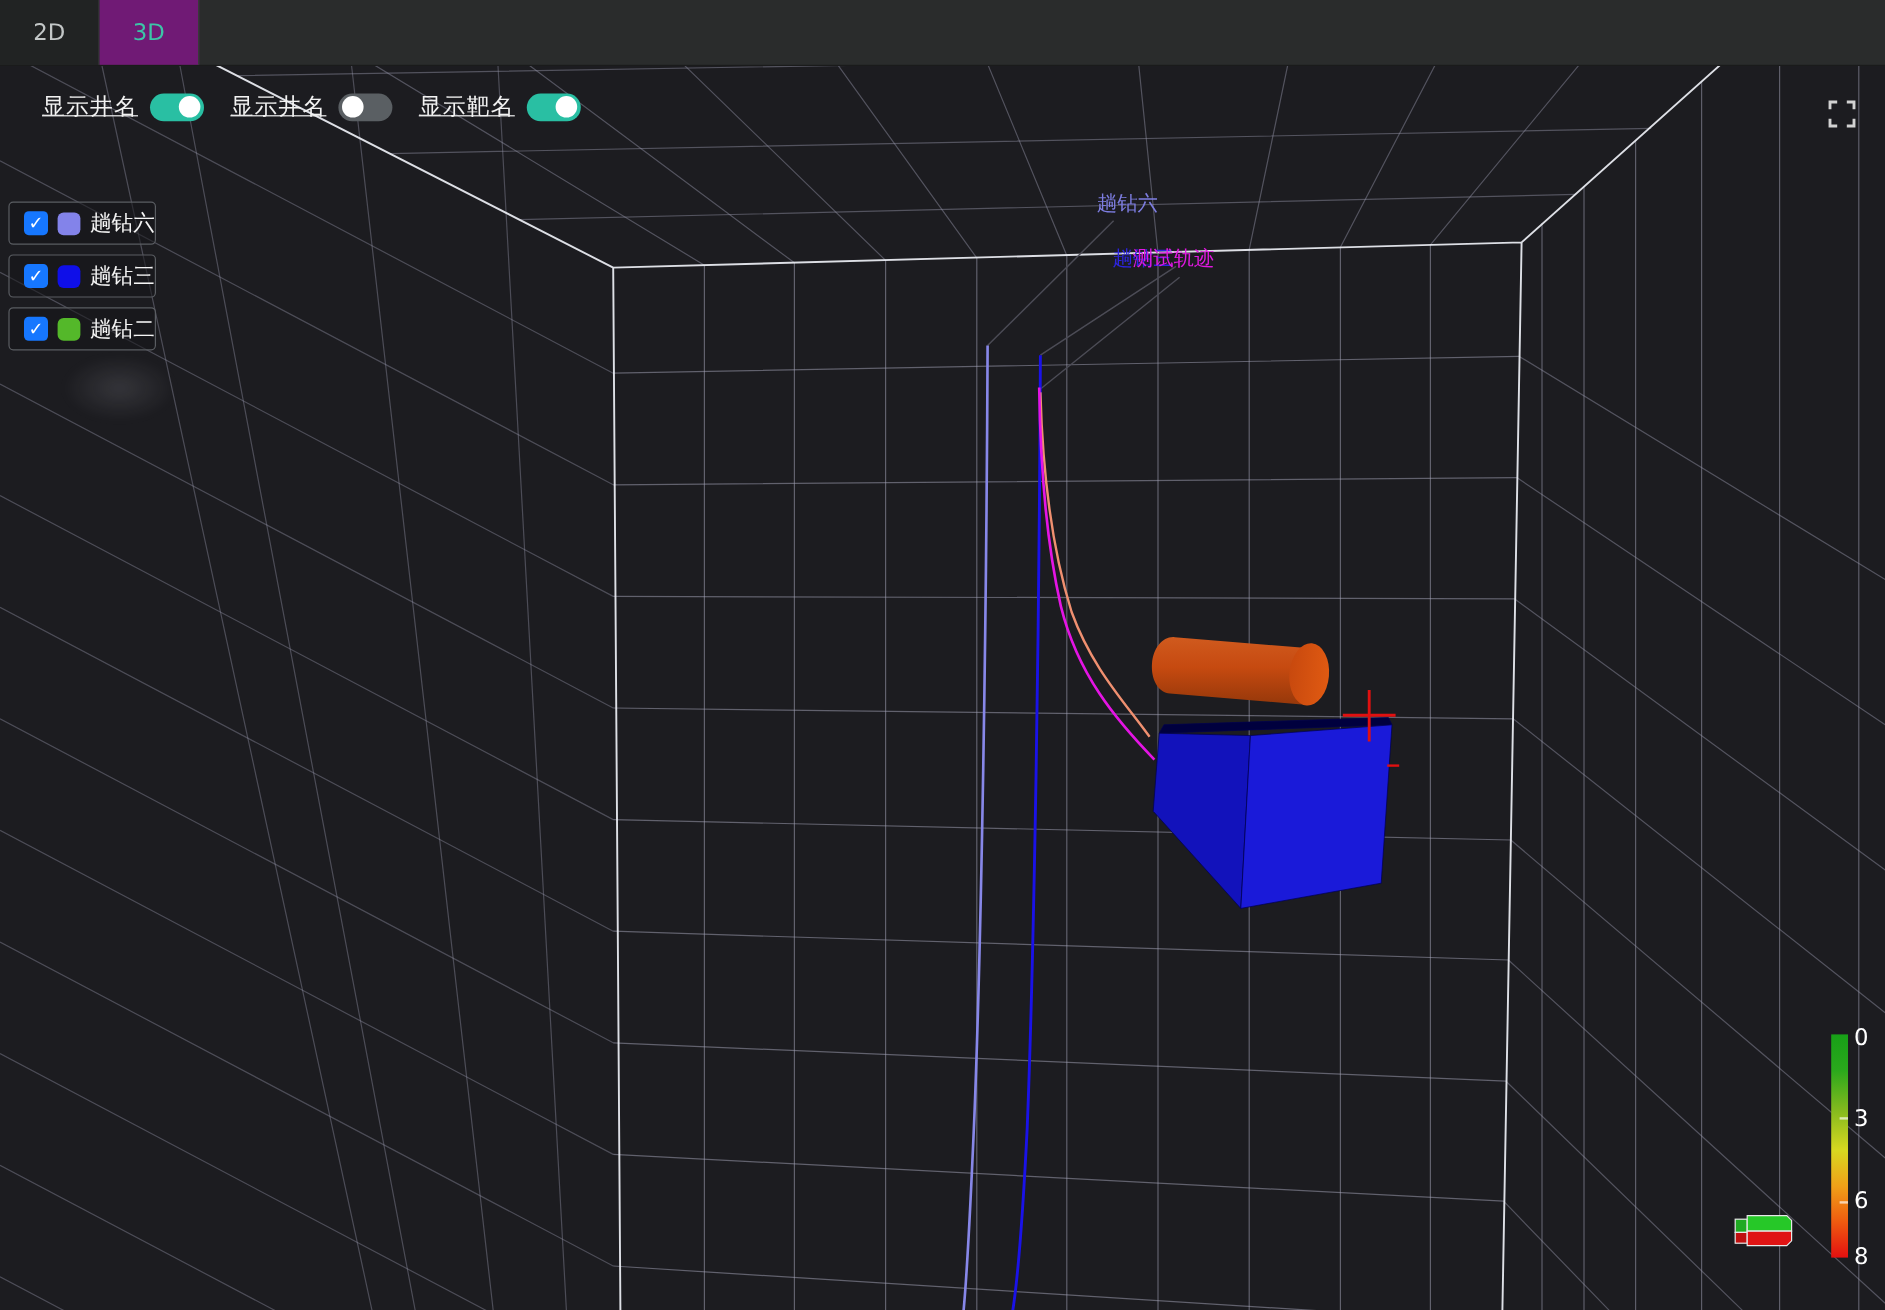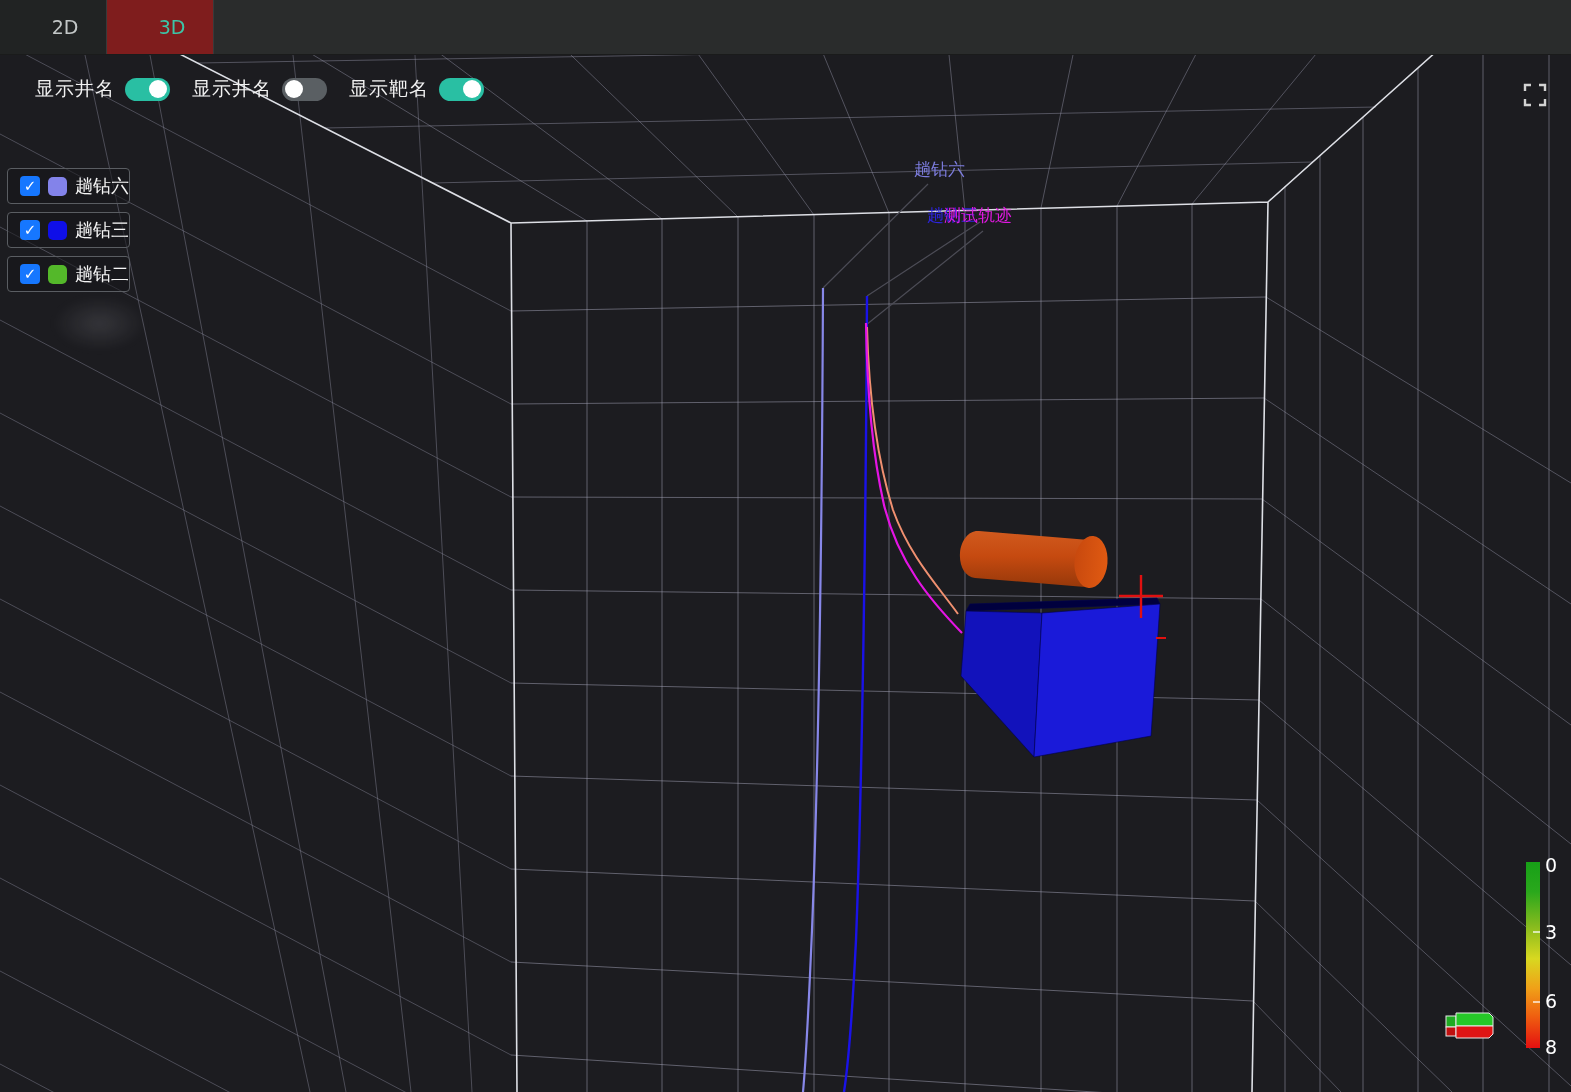"2D" .tab { padding-left: 24px -> none }
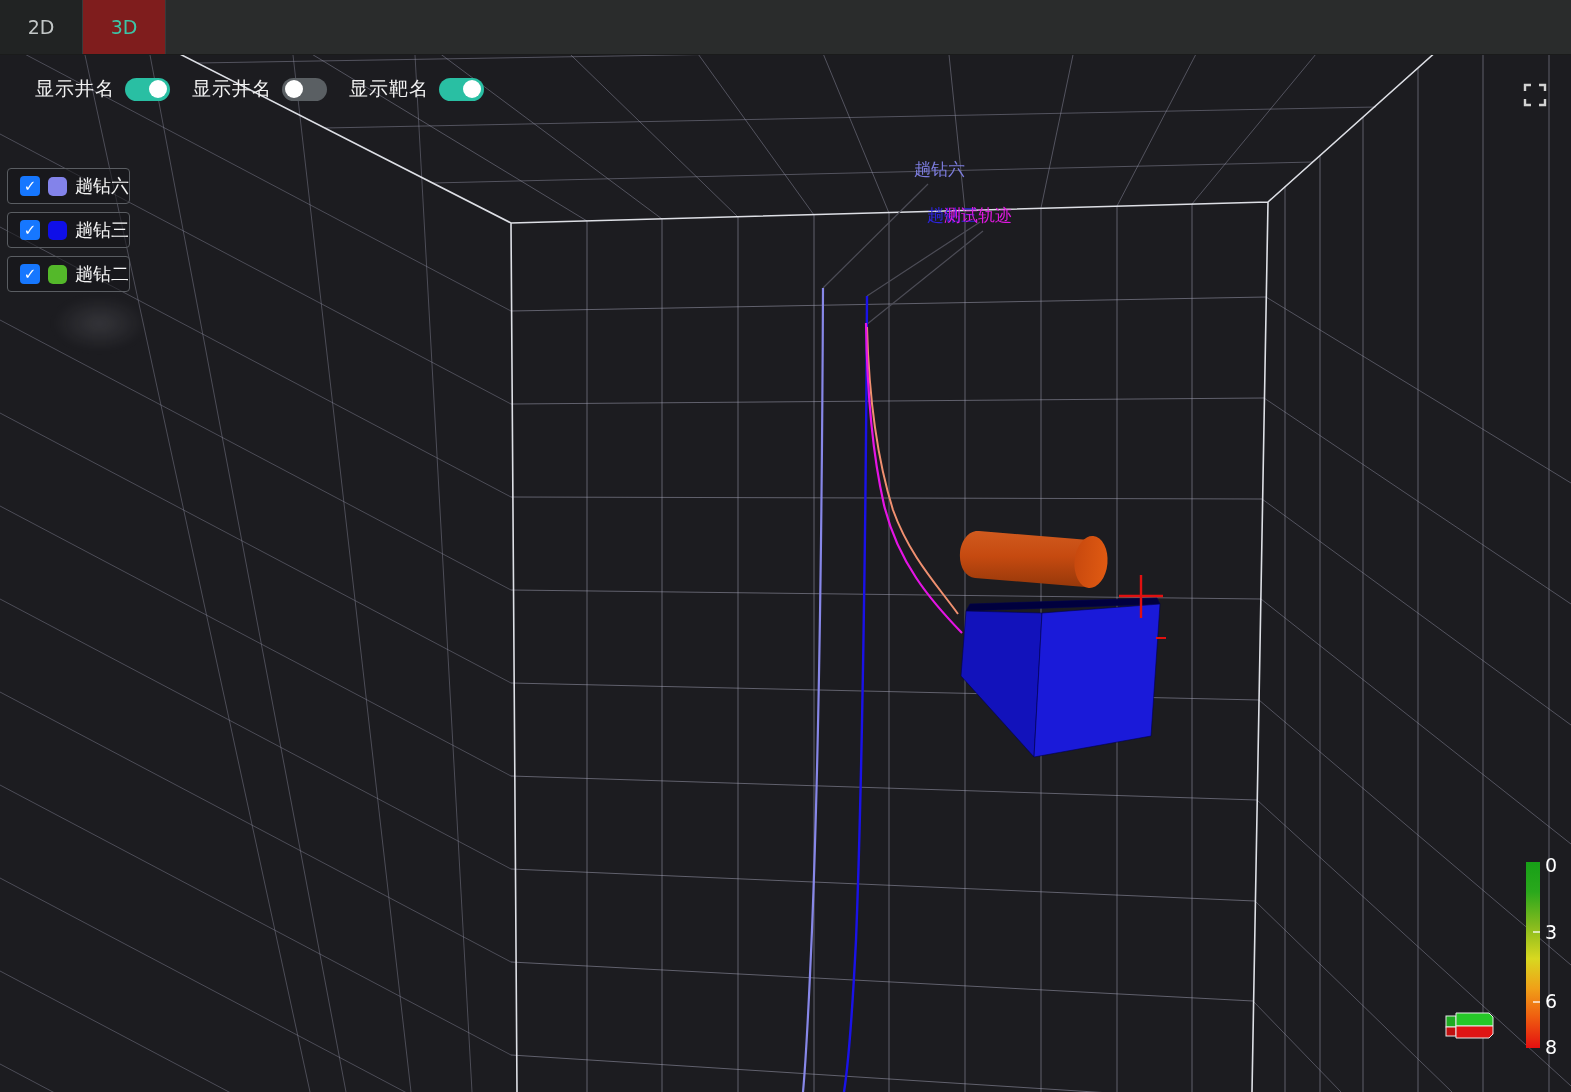"3D" .tab.on { background: #7f1d1d -> #701a75 }
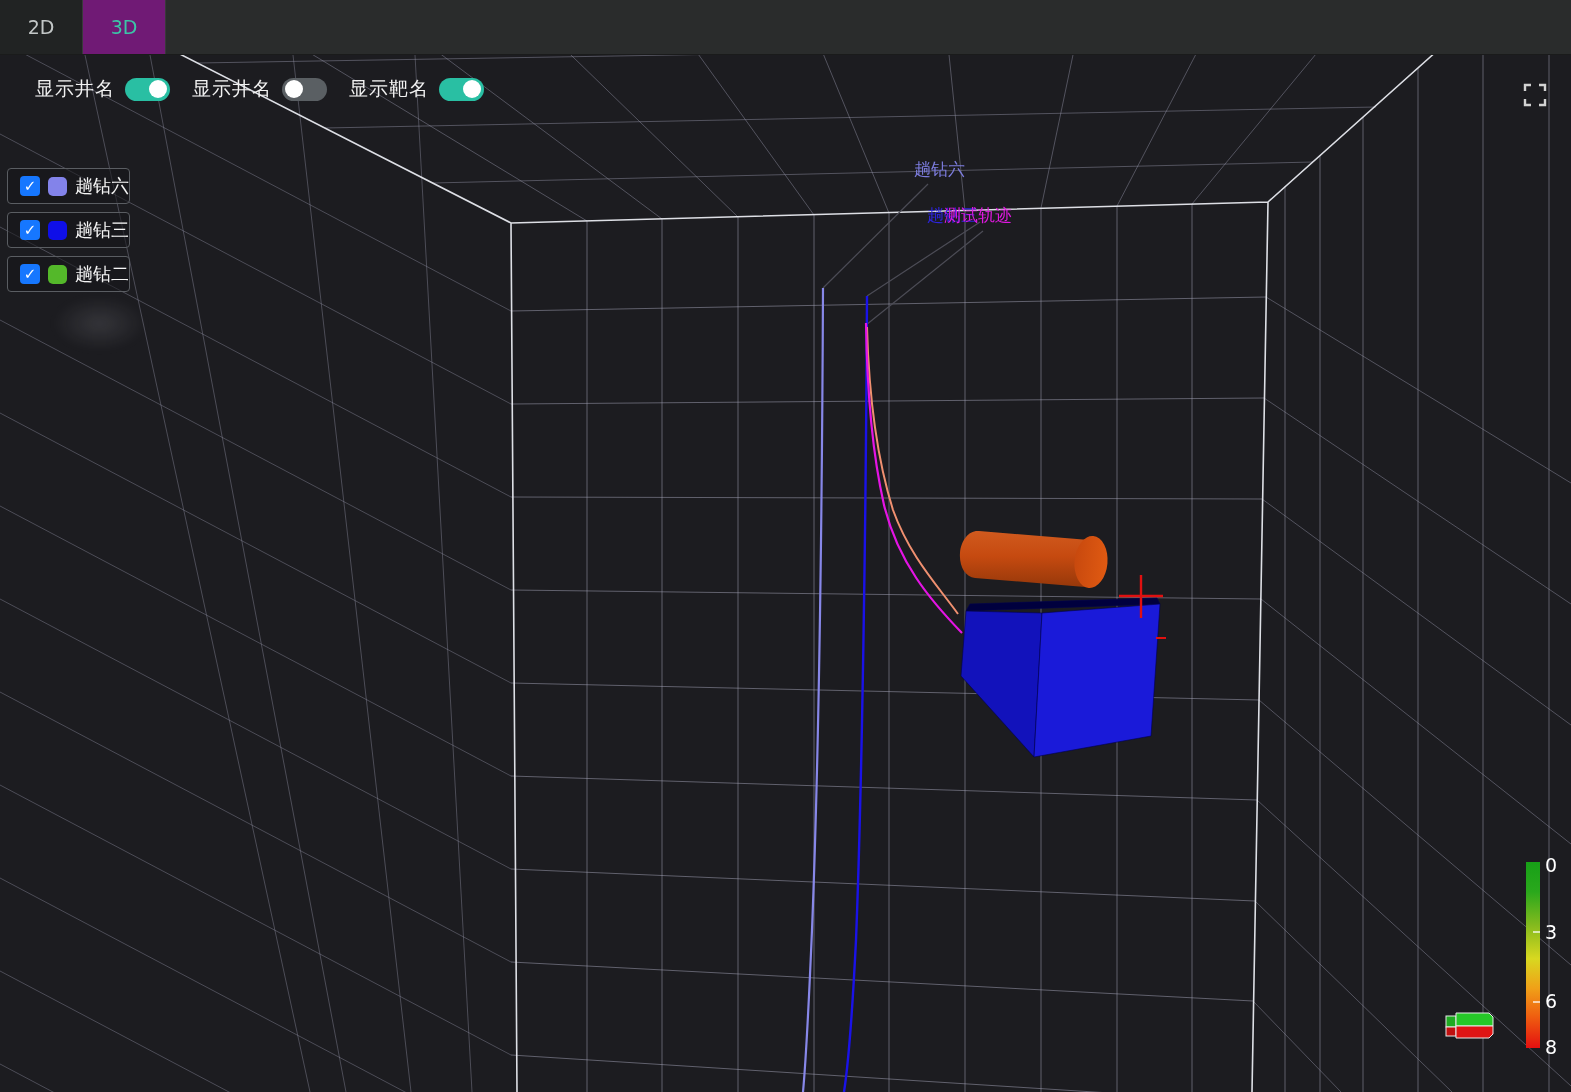"显示井名" .toggle-label { text-decoration: none -> underline }
